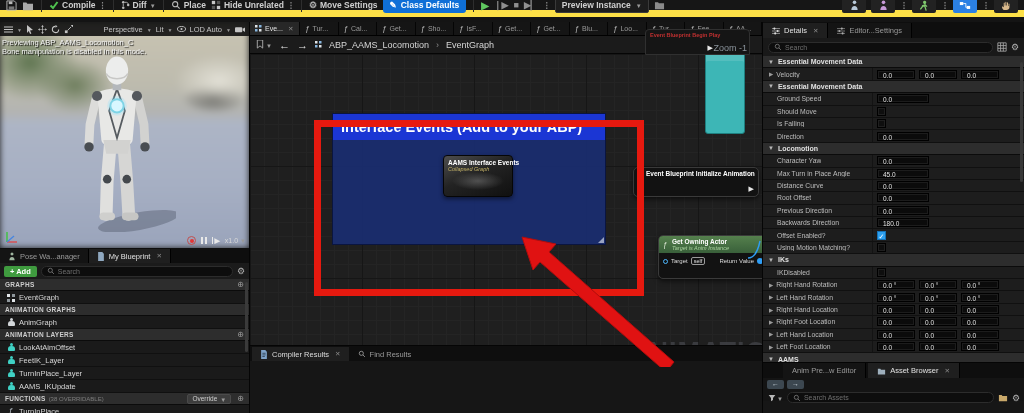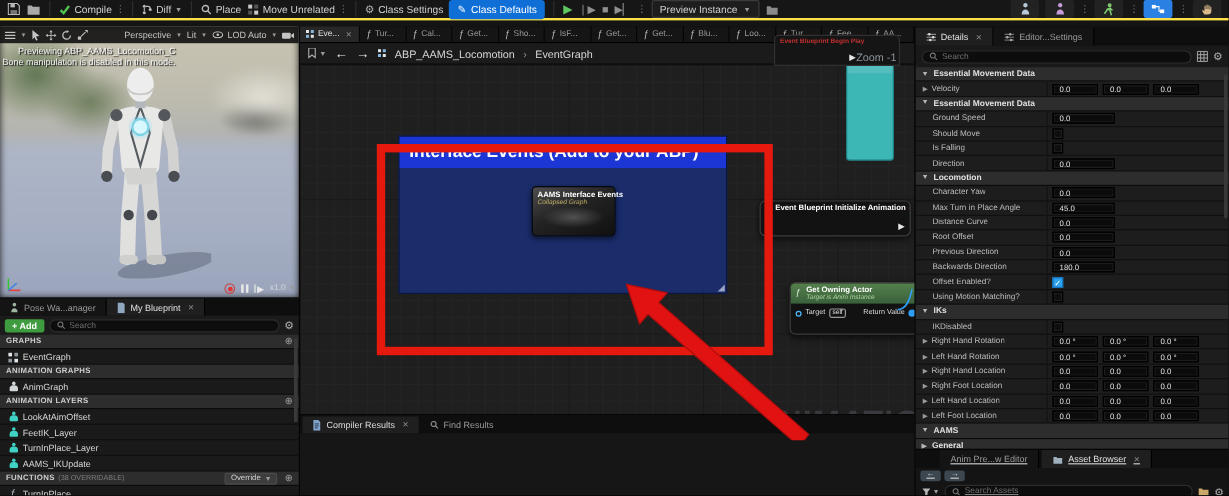"Compile" .toolbar { border-bottom: 2px solid #fde047 -> 7px solid #fde047; font-weight: none -> bold }
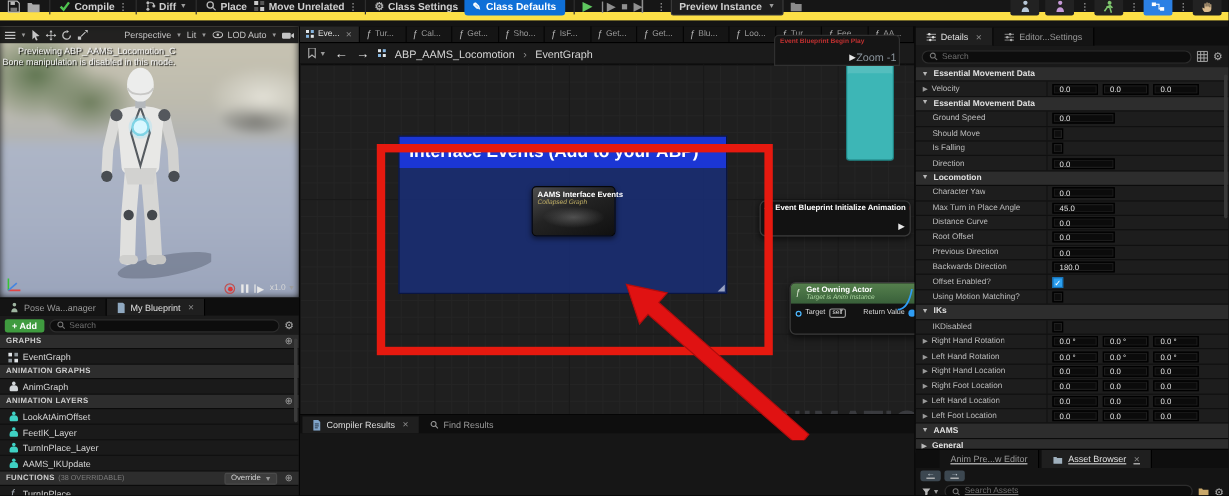"Move Unrelated" span { text: Move -> Hide }
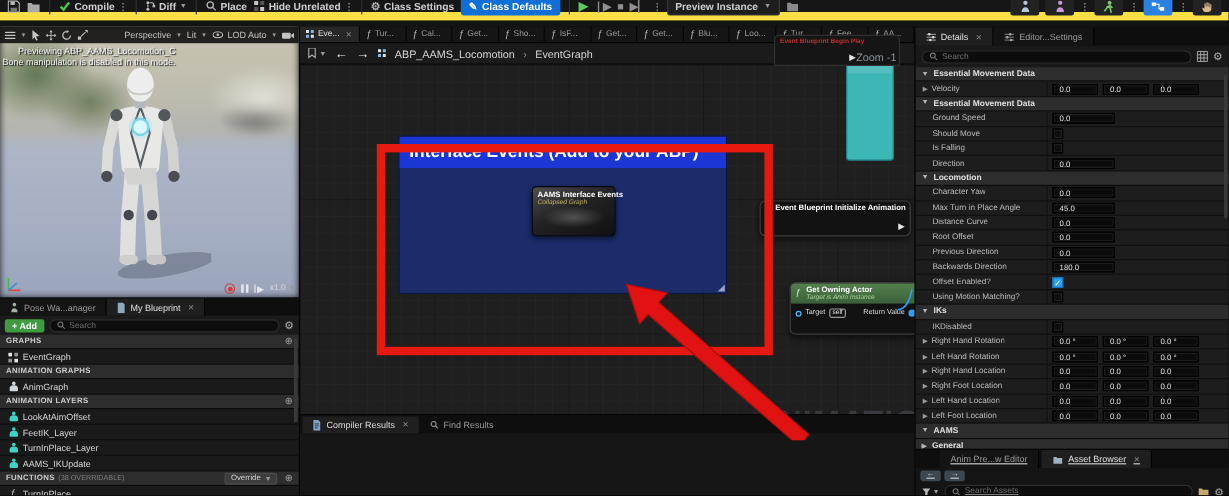"Class Settings" span { text: Class -> Move }
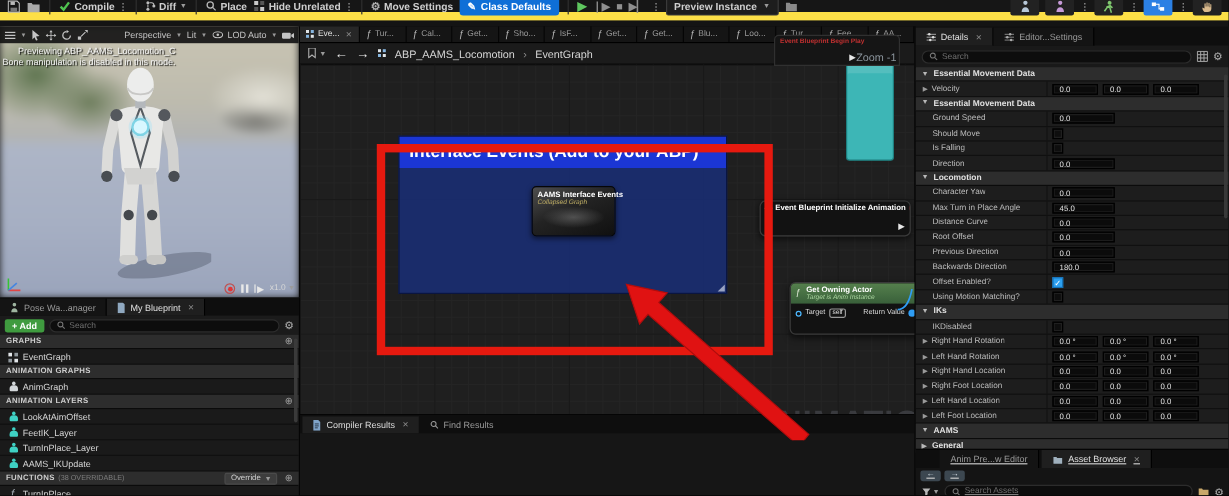"Previewing ABP_AAMS_Locomotion_C" .scene { text-align: right -> none }
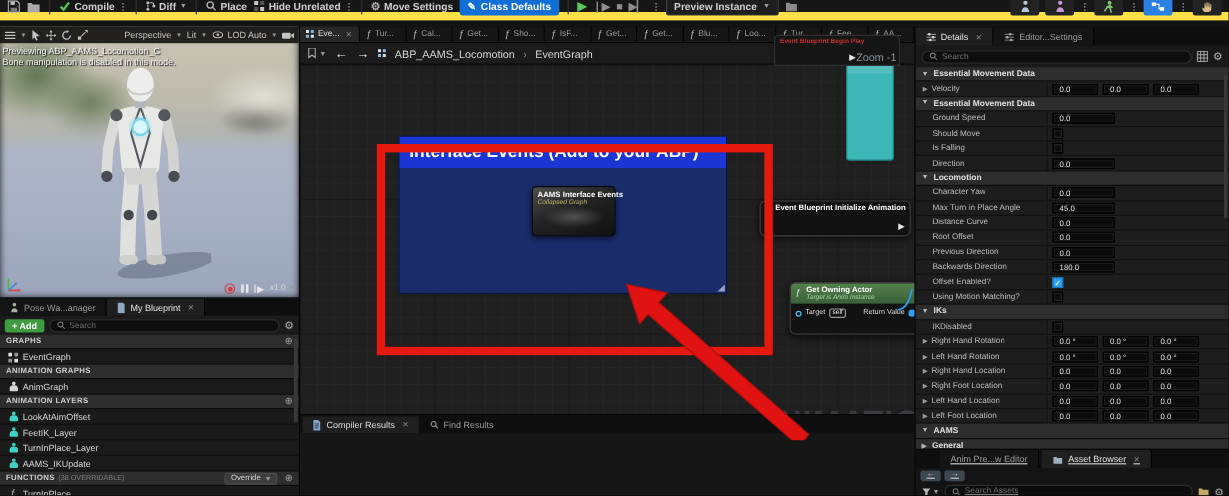"Anim Pre...w Editor" .abrowser { text-decoration: underline -> none; top: 352px -> 340px }
